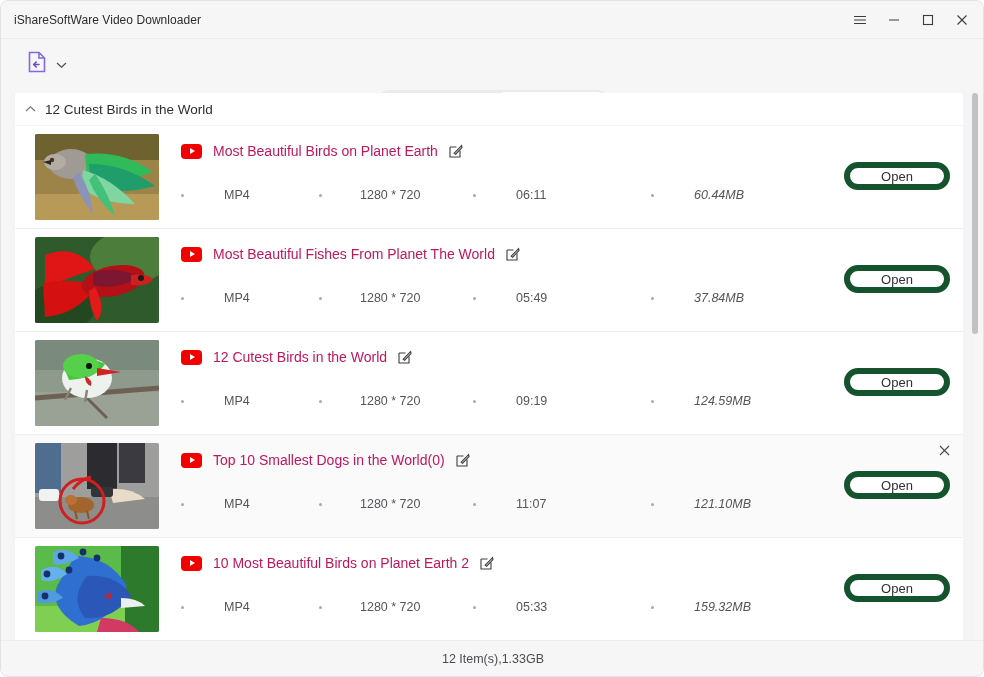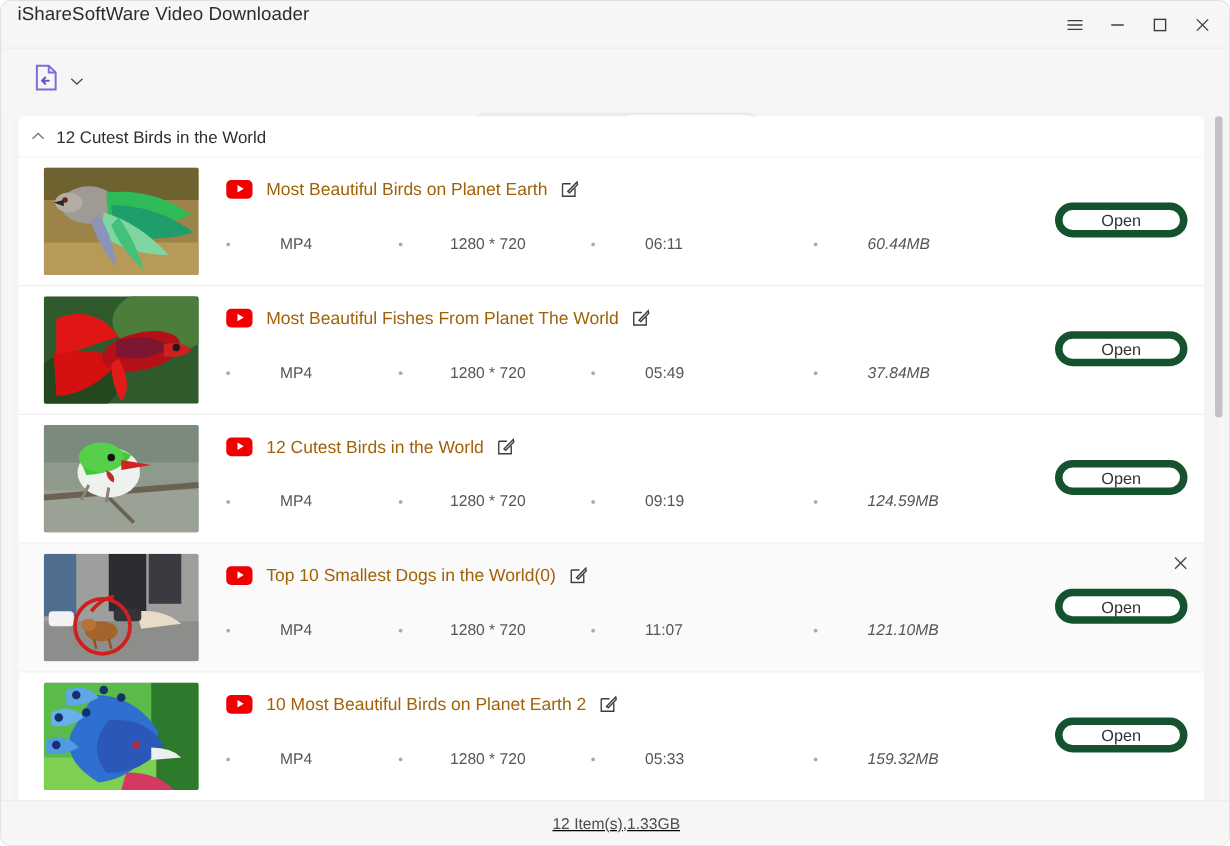"iShareSoftWare Video Downloader" .title-text { font-size: 15px -> 12px; top: 2px -> 12px }
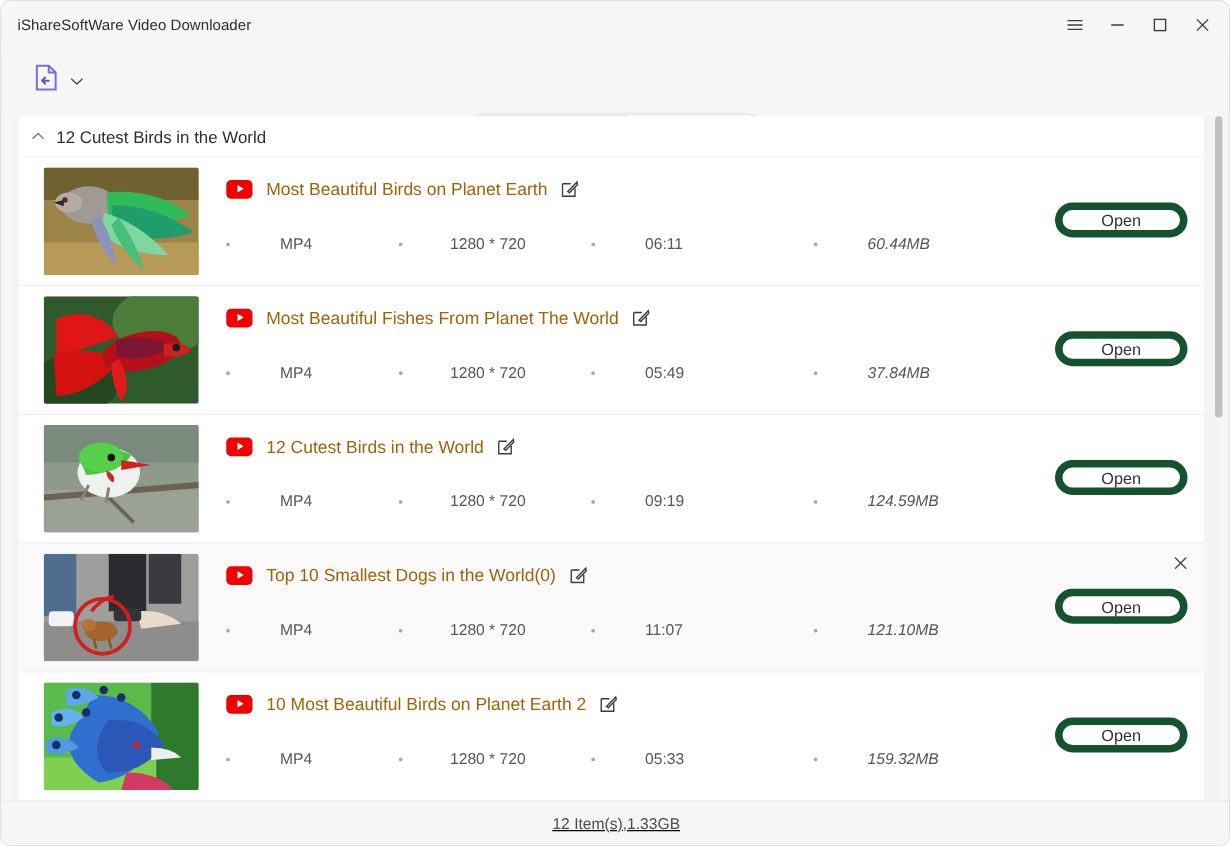"Most Beautiful Birds on Planet" .row-title { color: #a16207 -> #be185d }
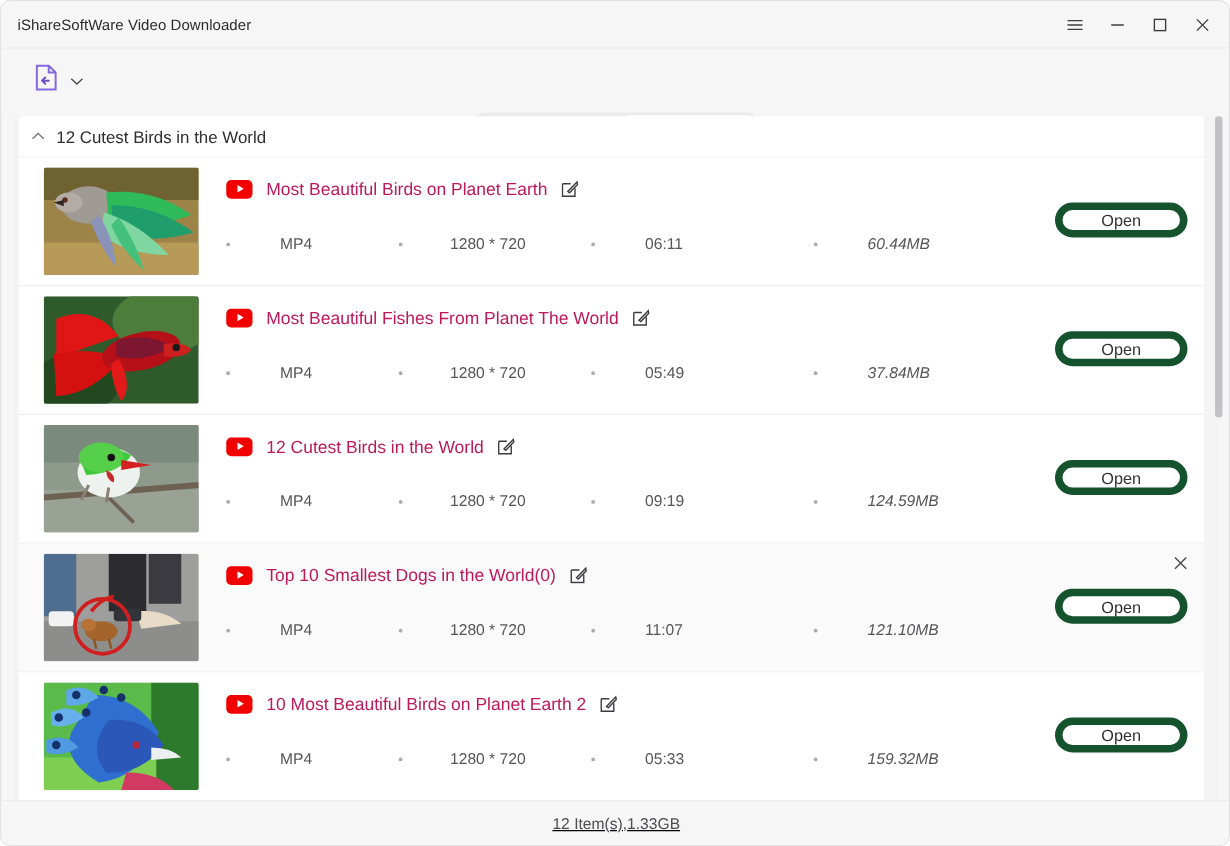"12 Item(s),1.33GB" .footer { text-decoration: underline -> none }
